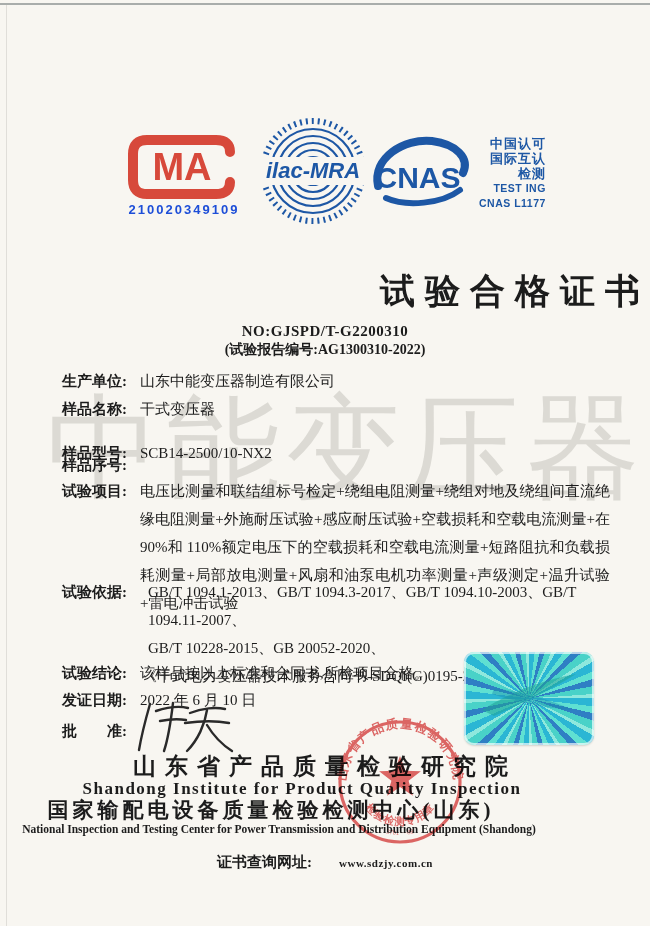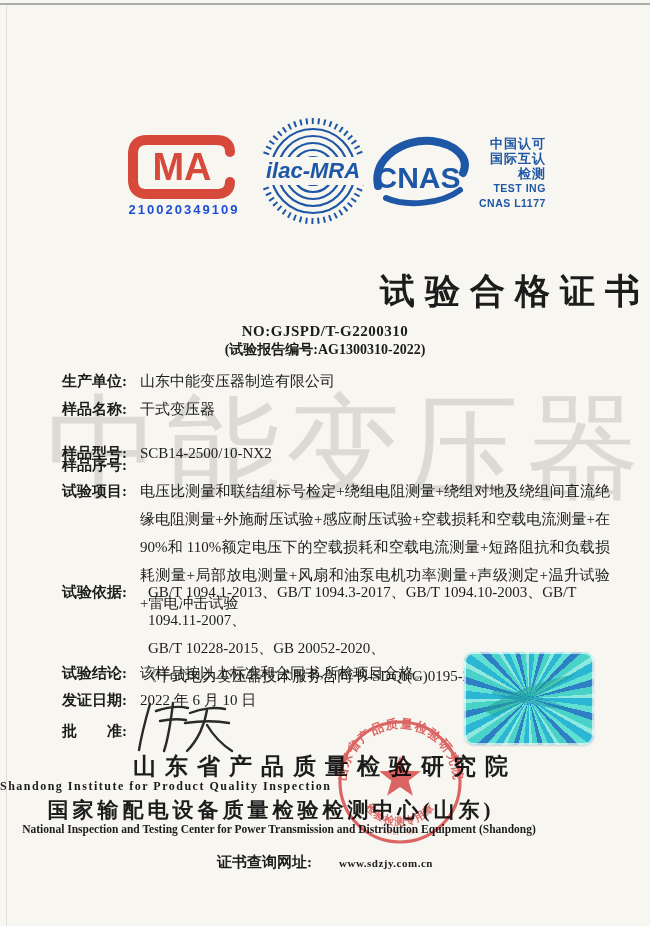"Shandong Institute for Product Quality" .footer-en1 { font-size: 12px -> 17px; text-align: left -> center }
